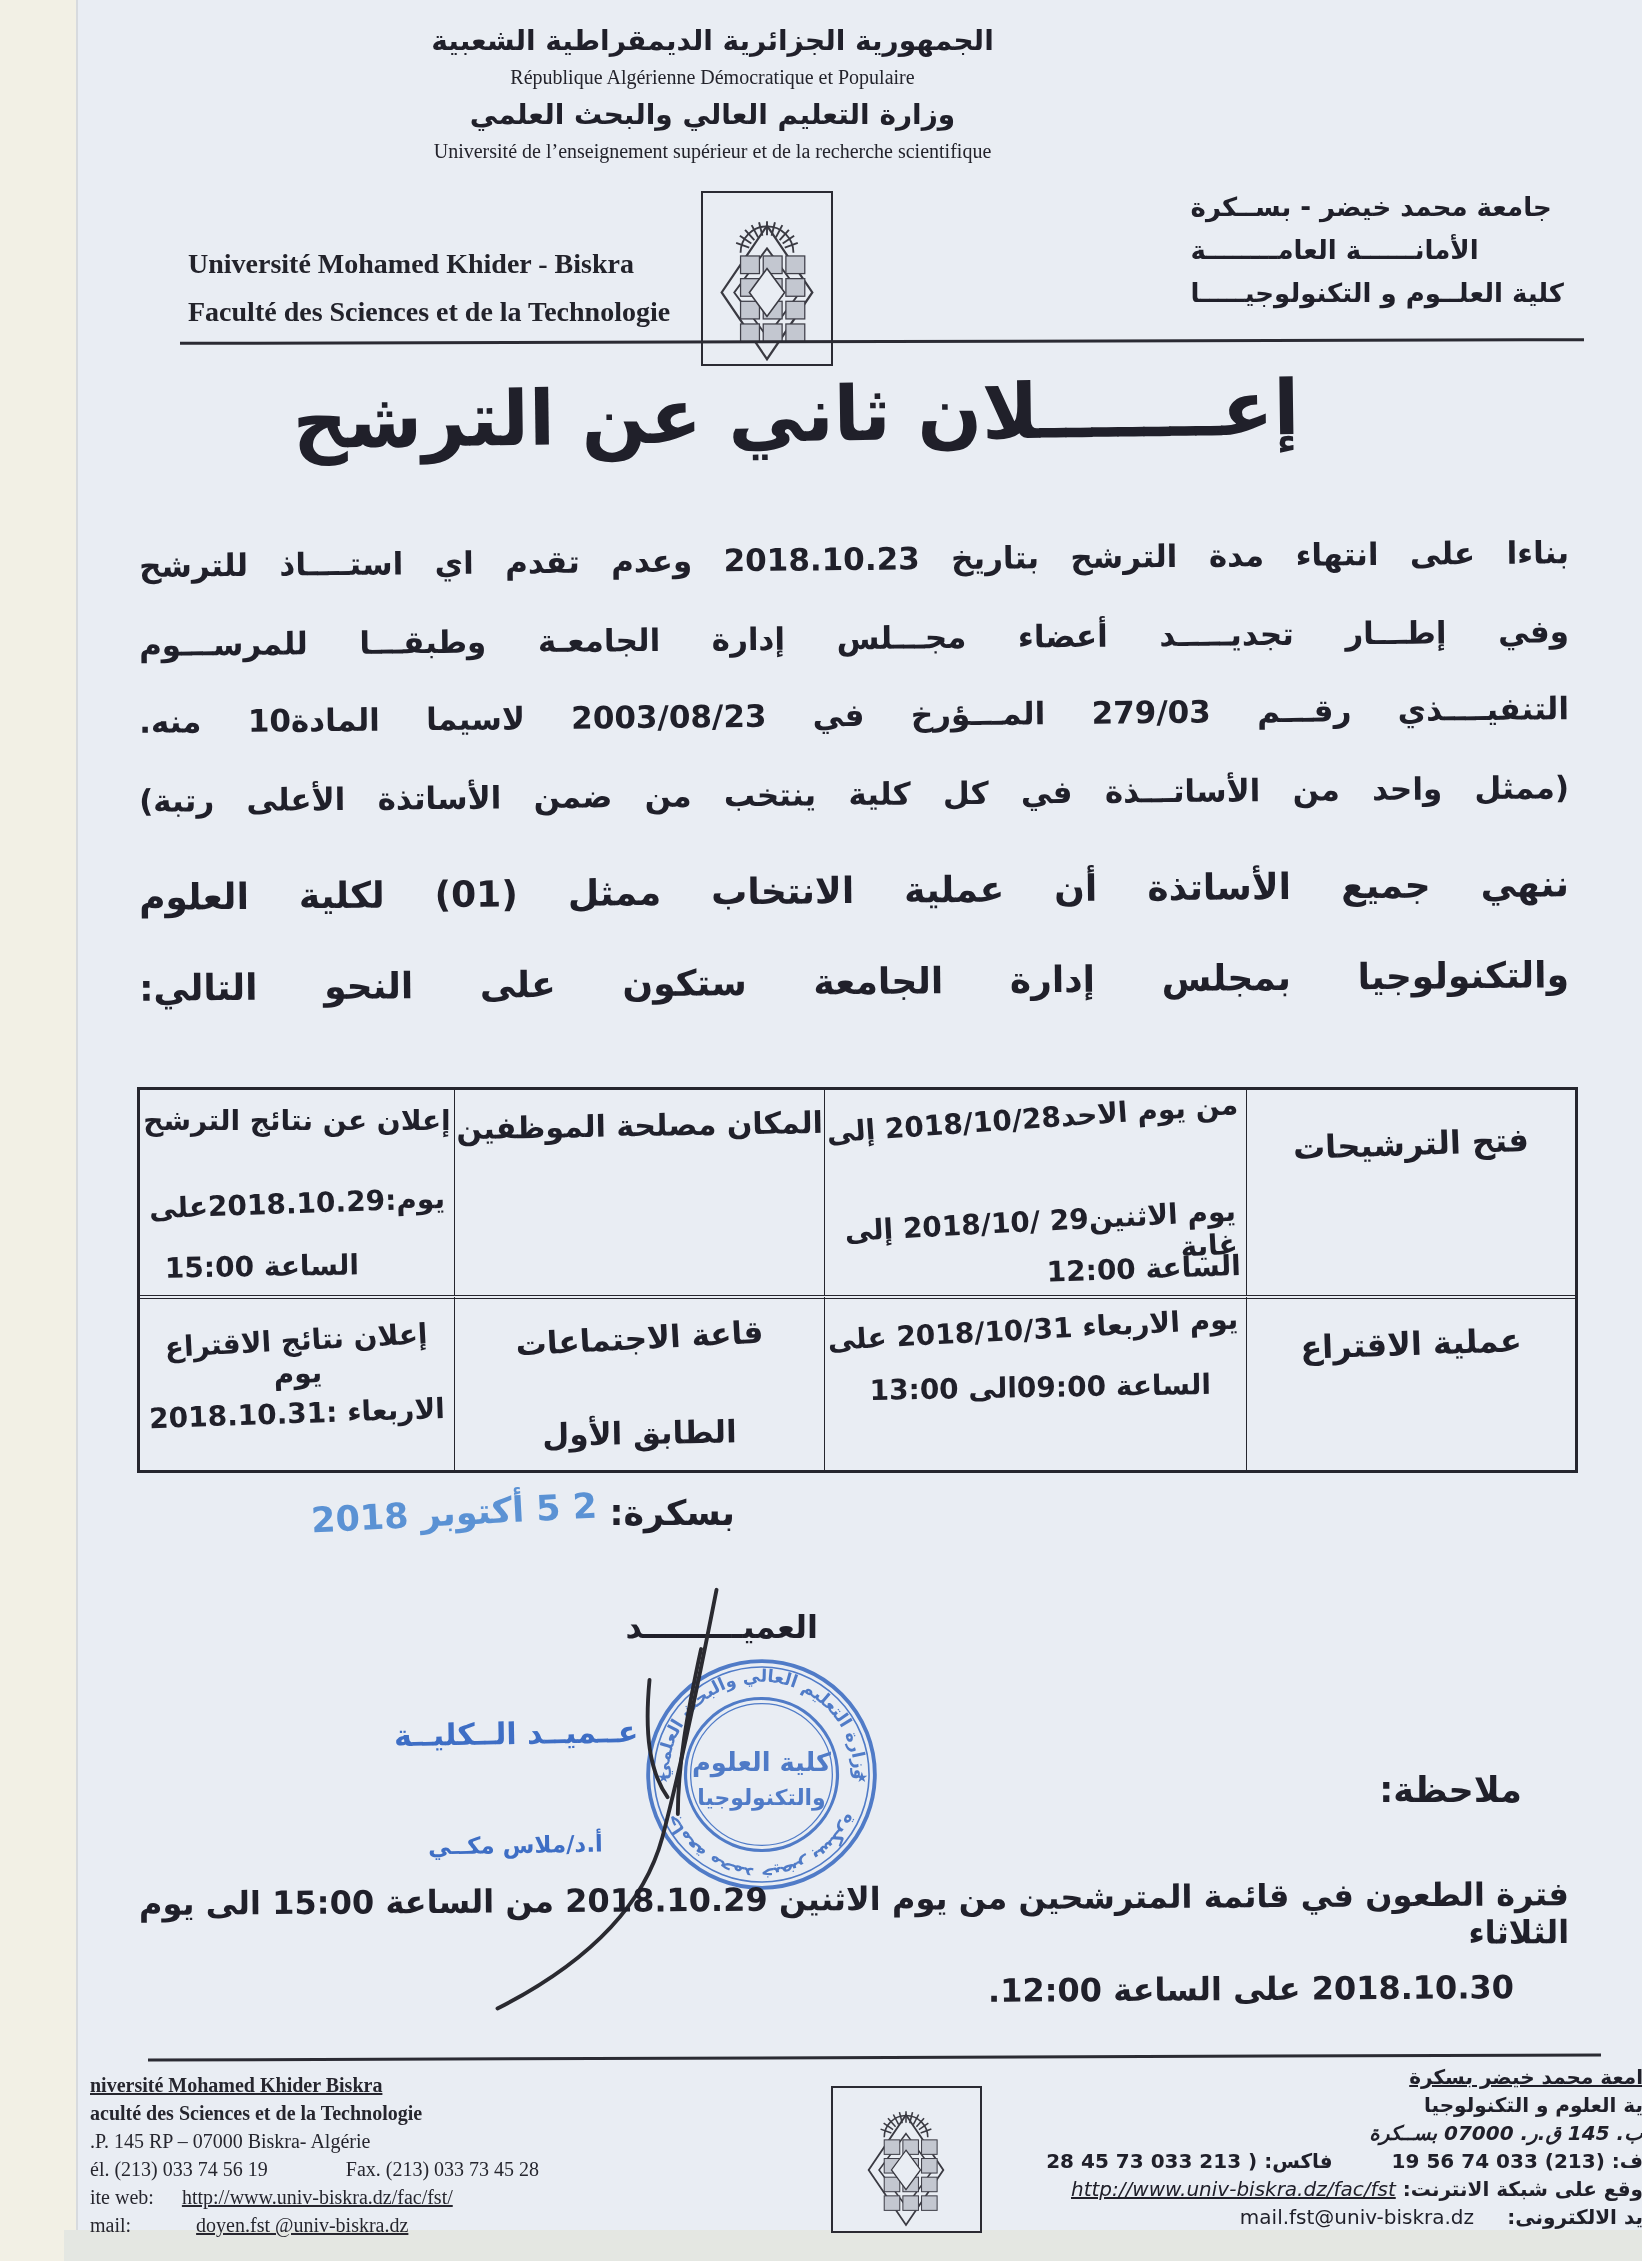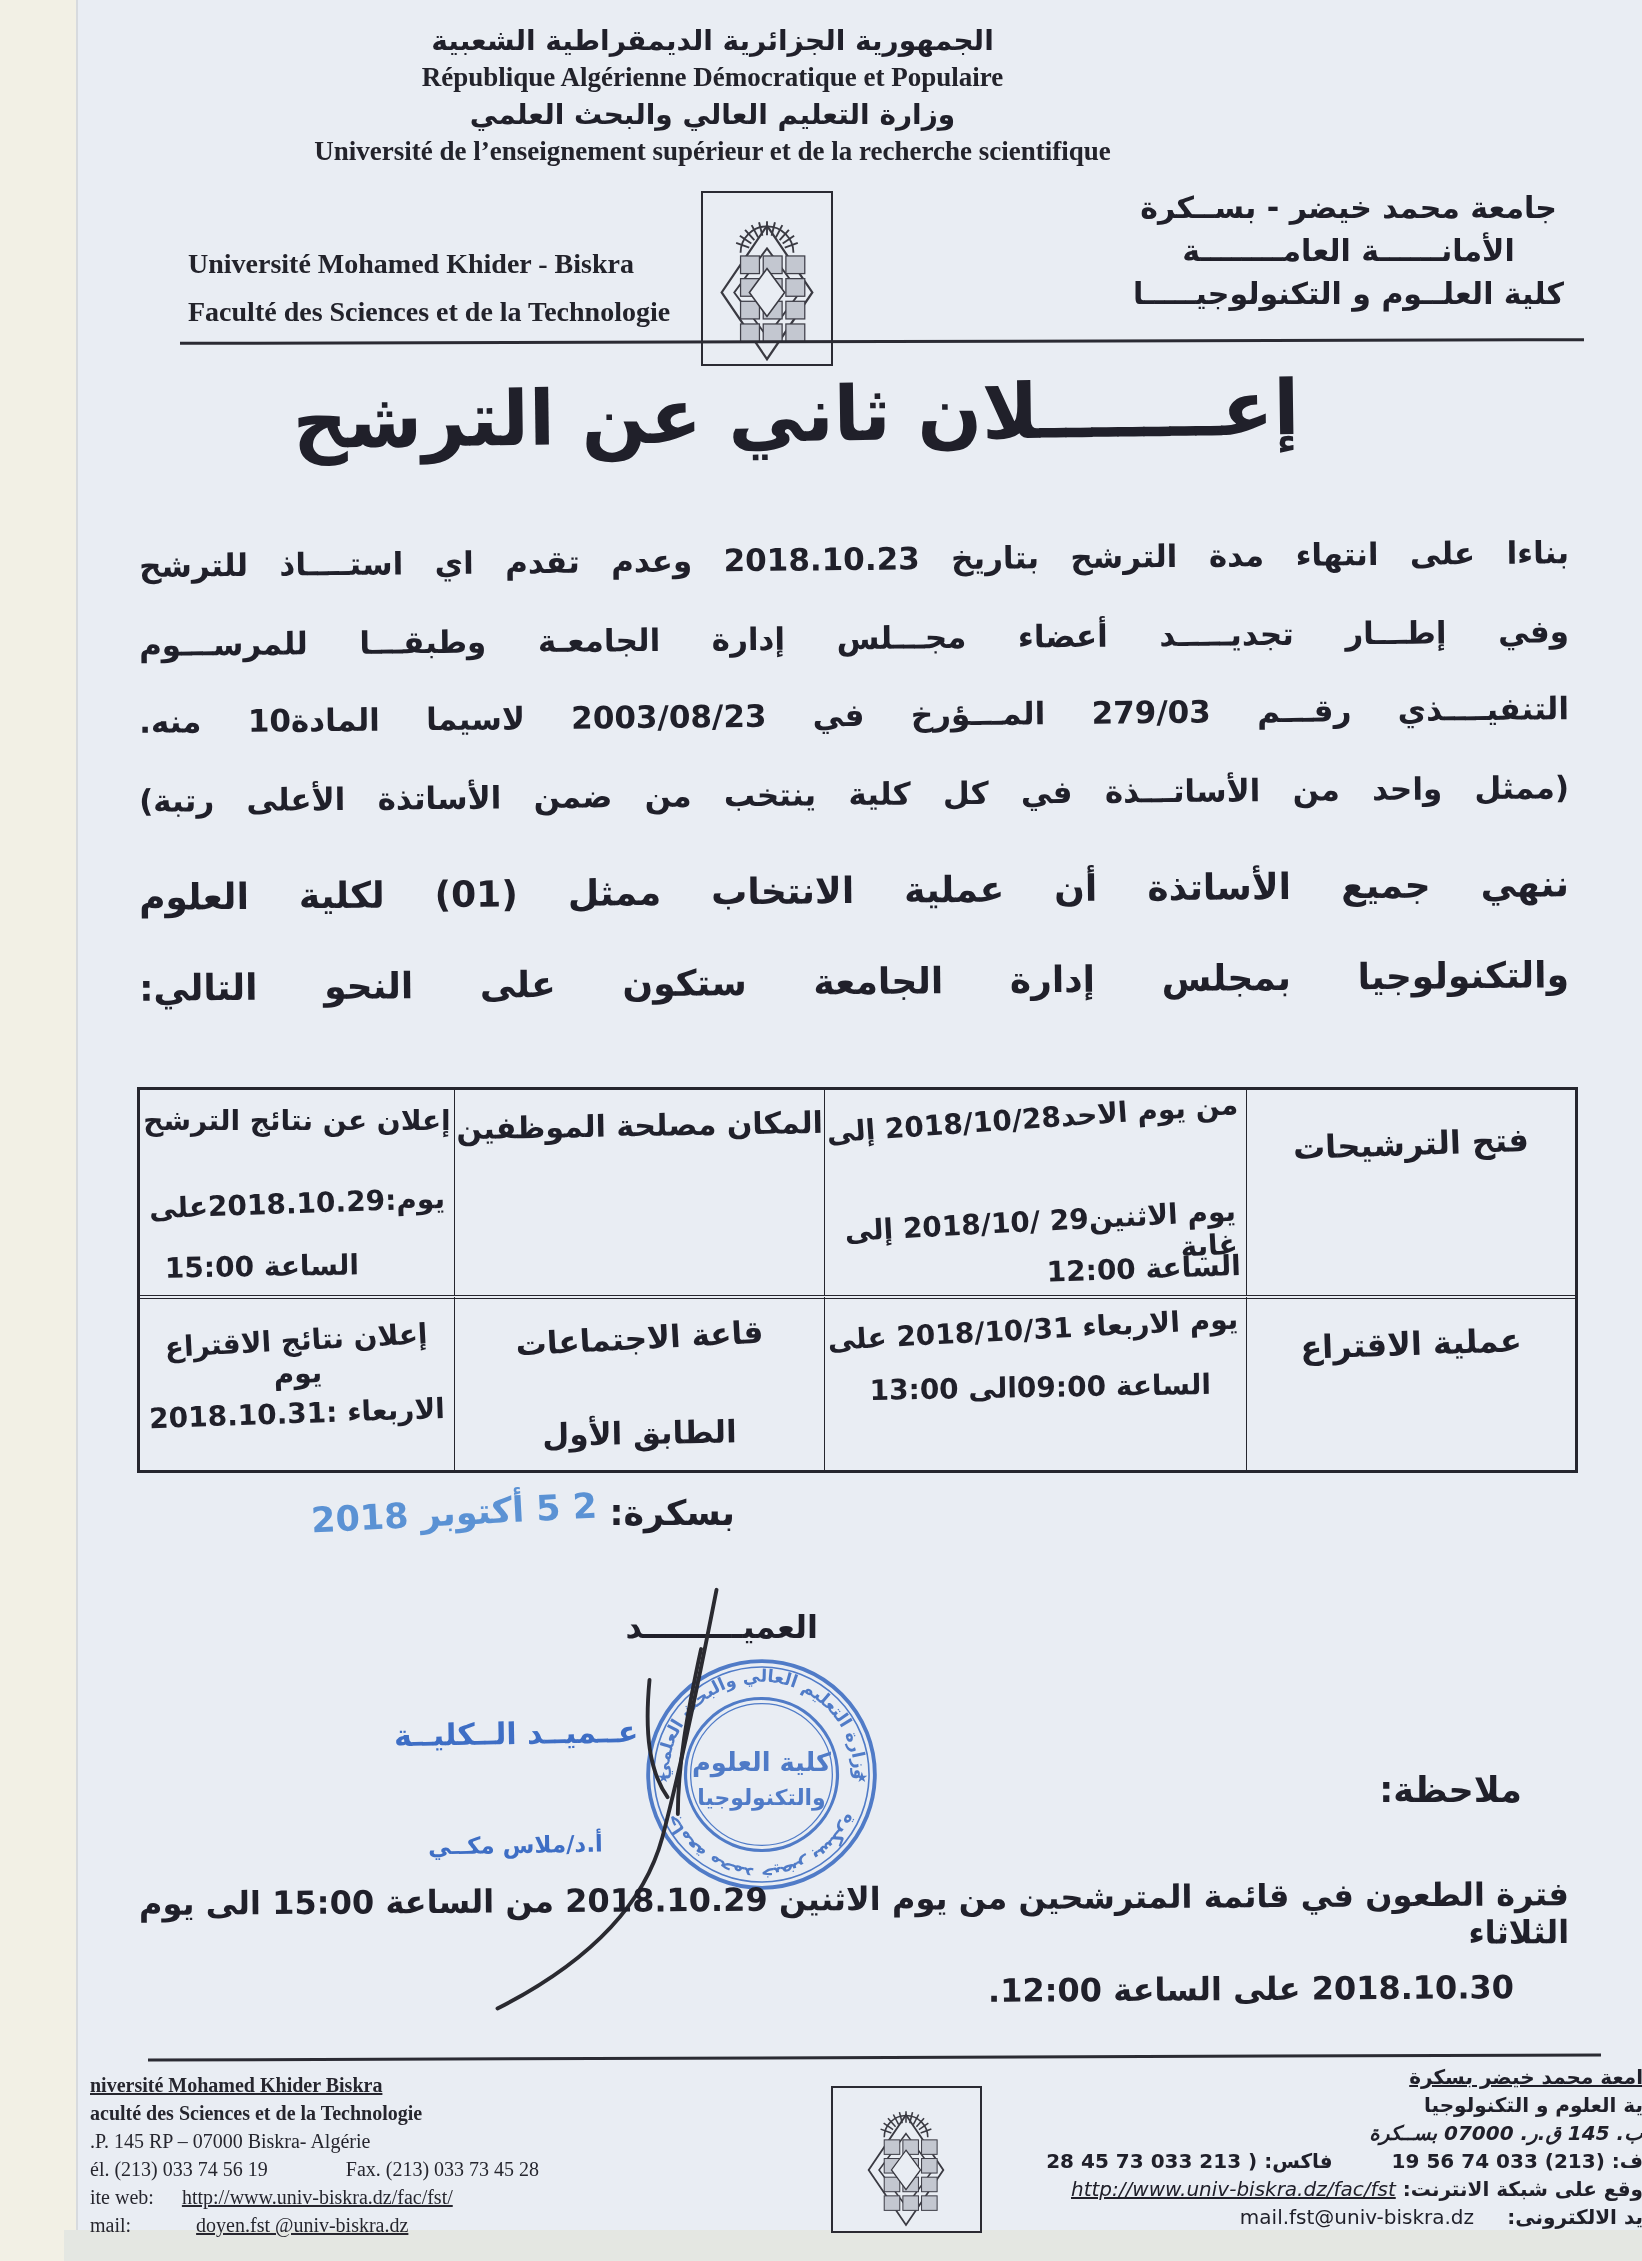"République Algérienne Démocratique et" .hdr-fr { font-size: 27px -> 20px; font-weight: bold -> normal }
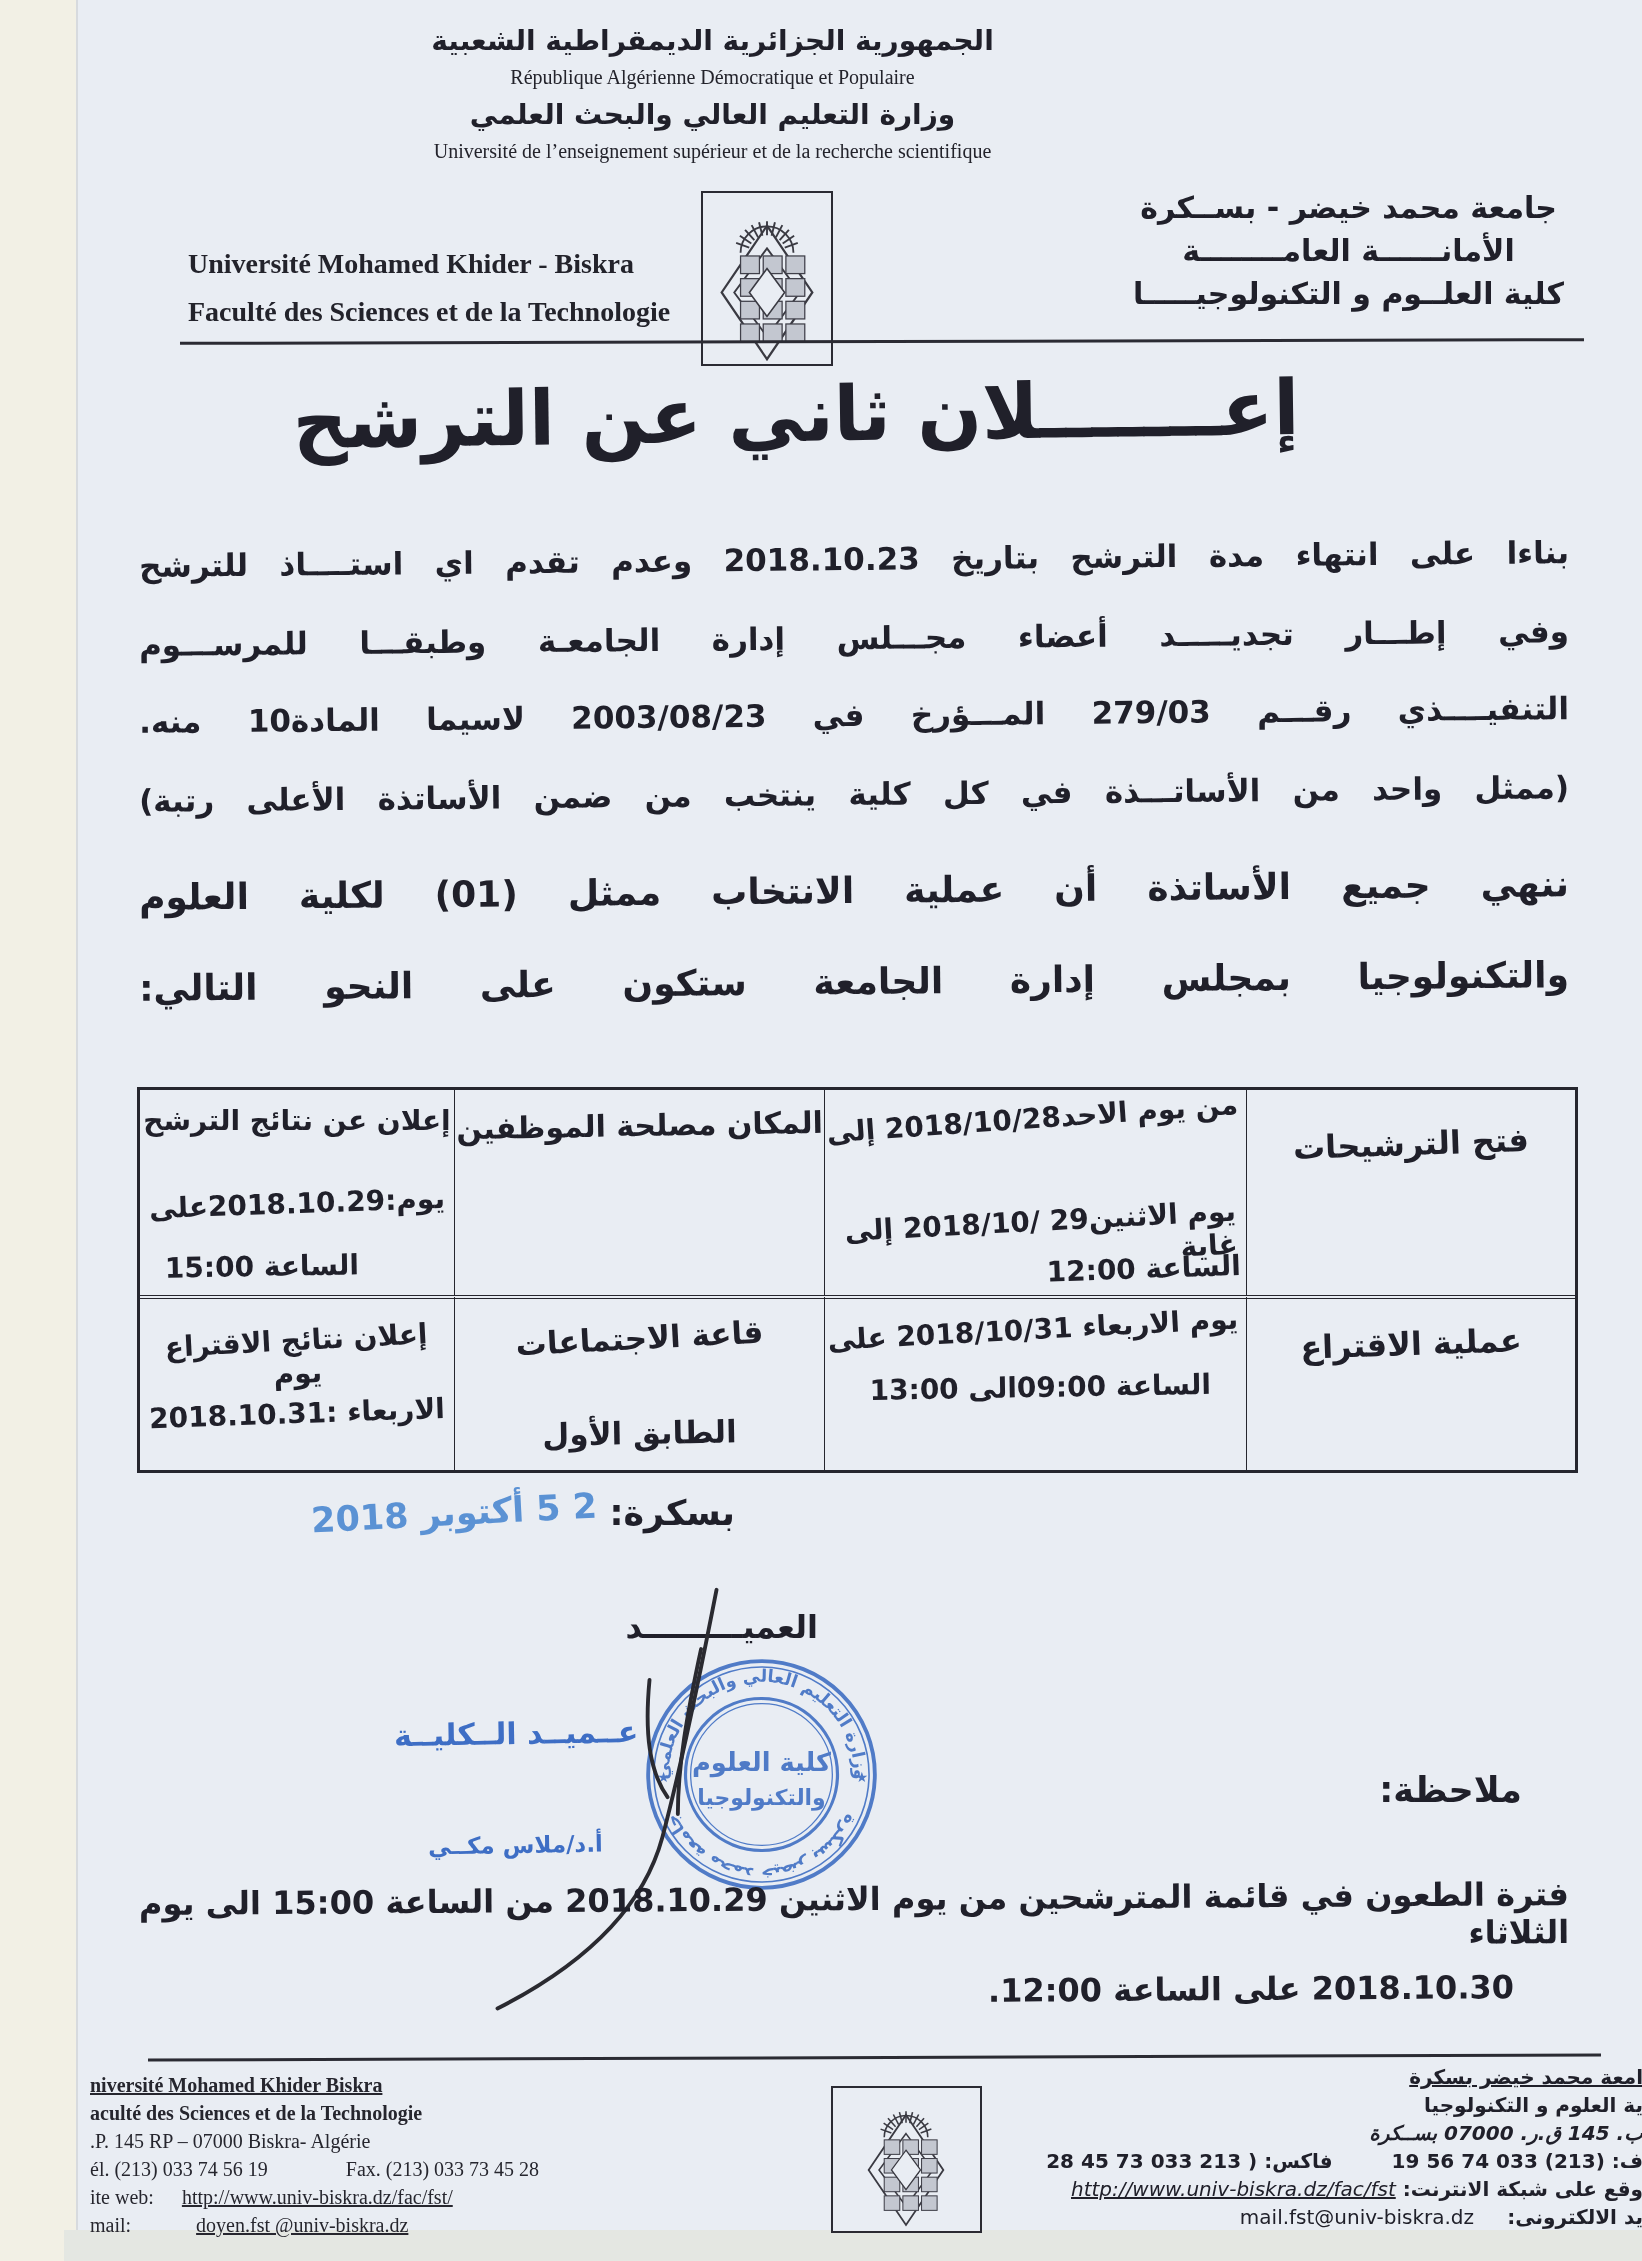"جامعة محمد خيضر - بســكرة" #lh-right { font-size: 30px -> 26px; text-align: center -> left }
